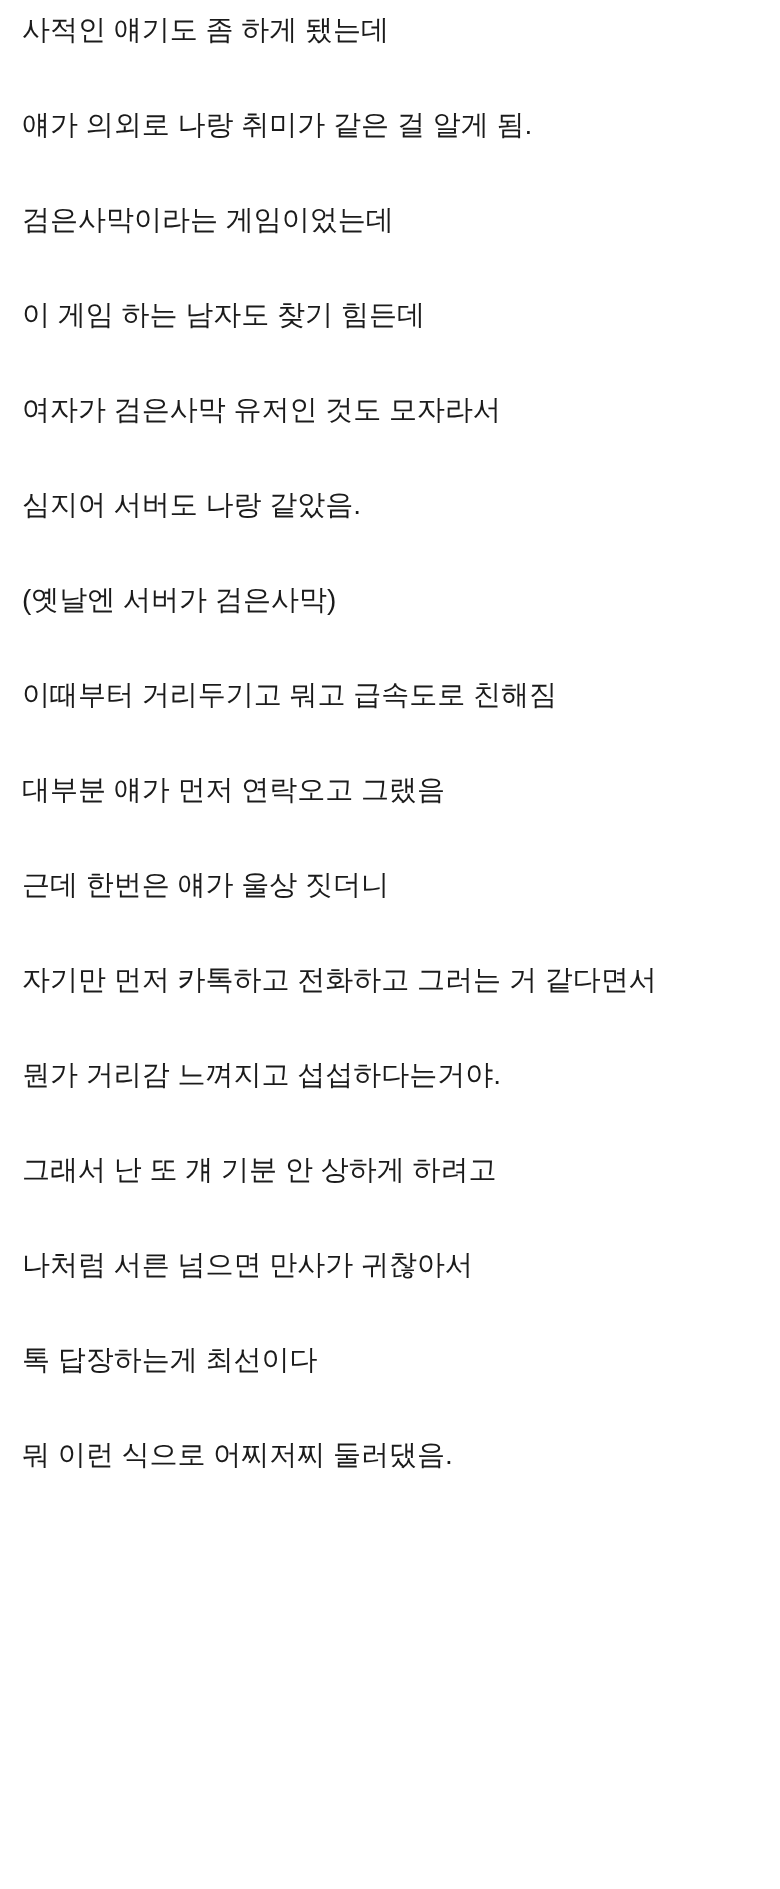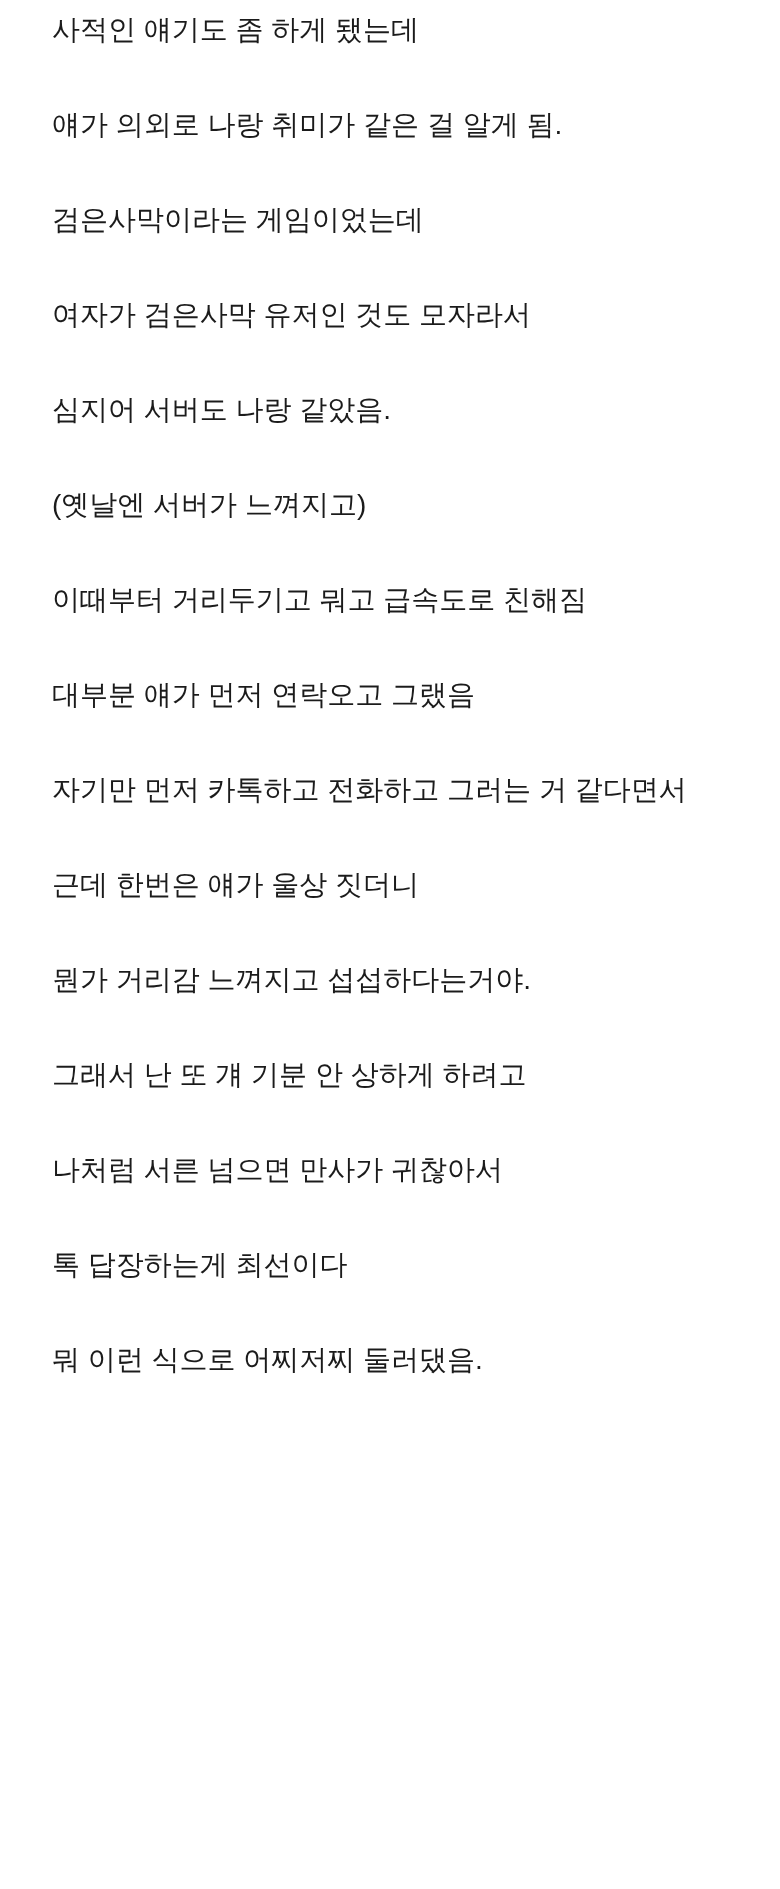"사적인 얘기도 좀 하게 됐는데" .text-block { padding: 13px 28px 0 52px -> 13px 28px 0 22px }
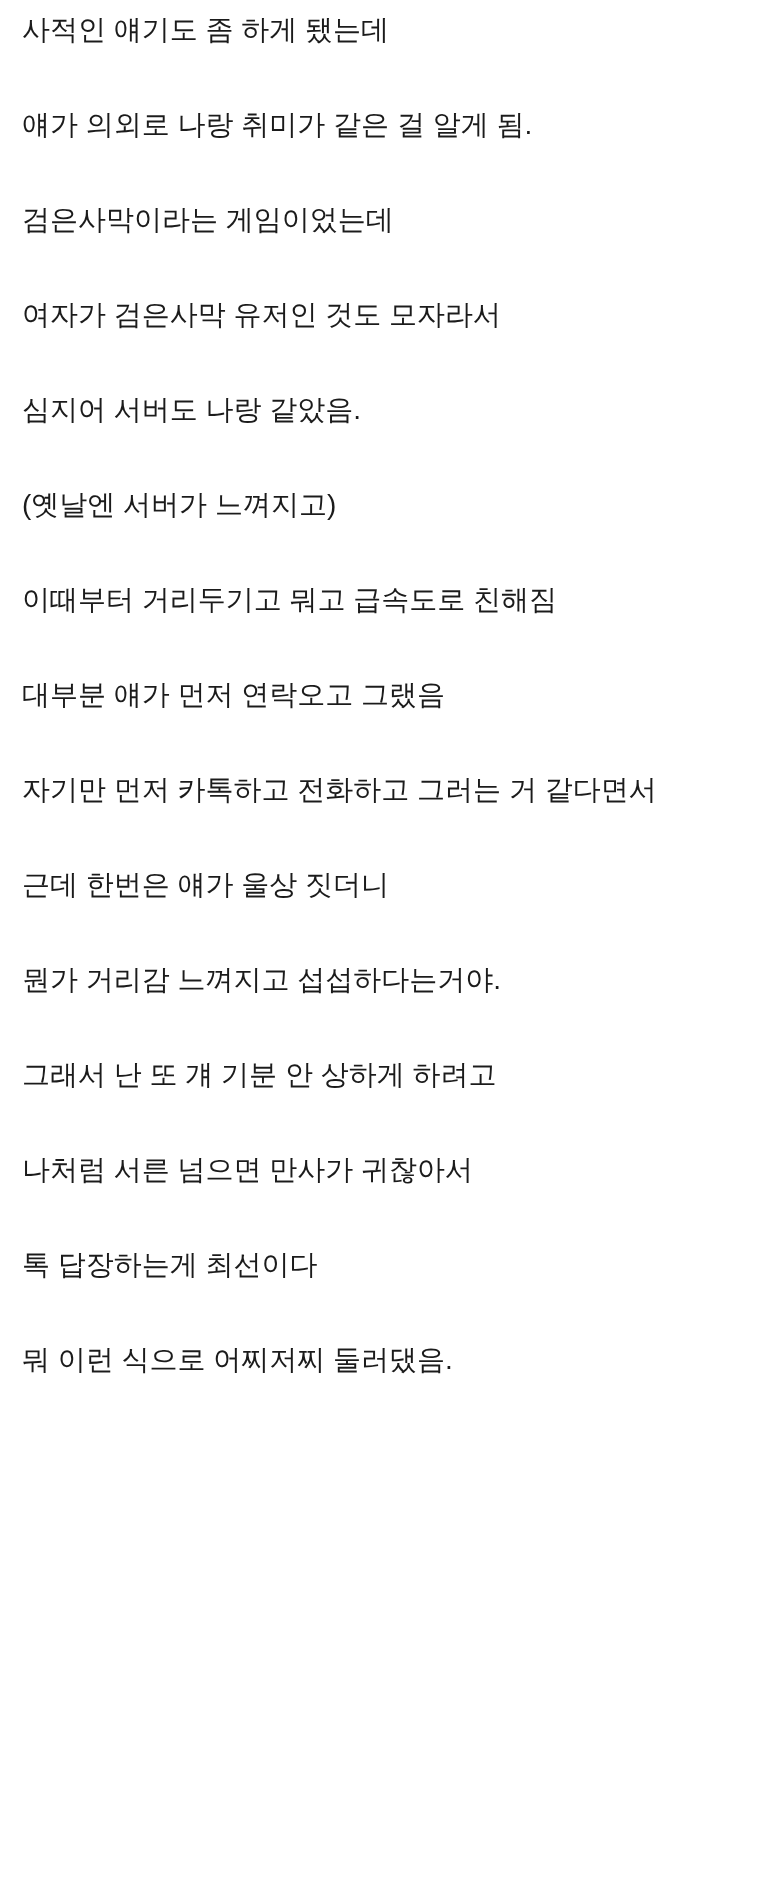"이 게임 하는 남자도 찾기" p.line { html: none -> <p>이 게임 하는 남자도 찾기 힘든데</p> }
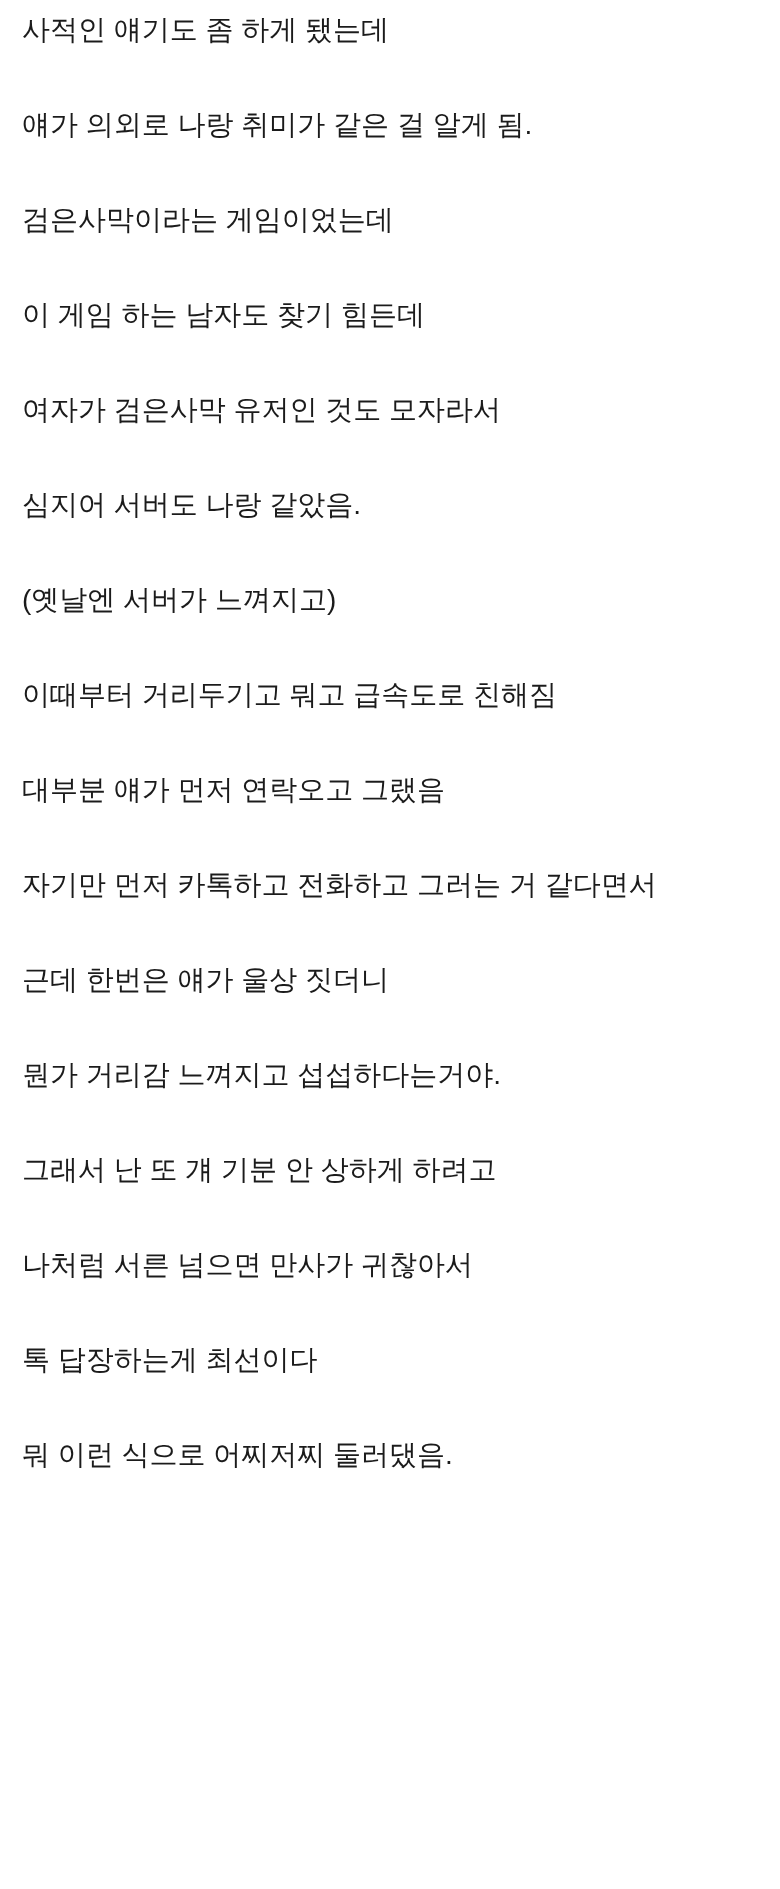"(옛날엔 서버가 느껴지고)" p.line { text: 느껴지고 -> 검은사막 }
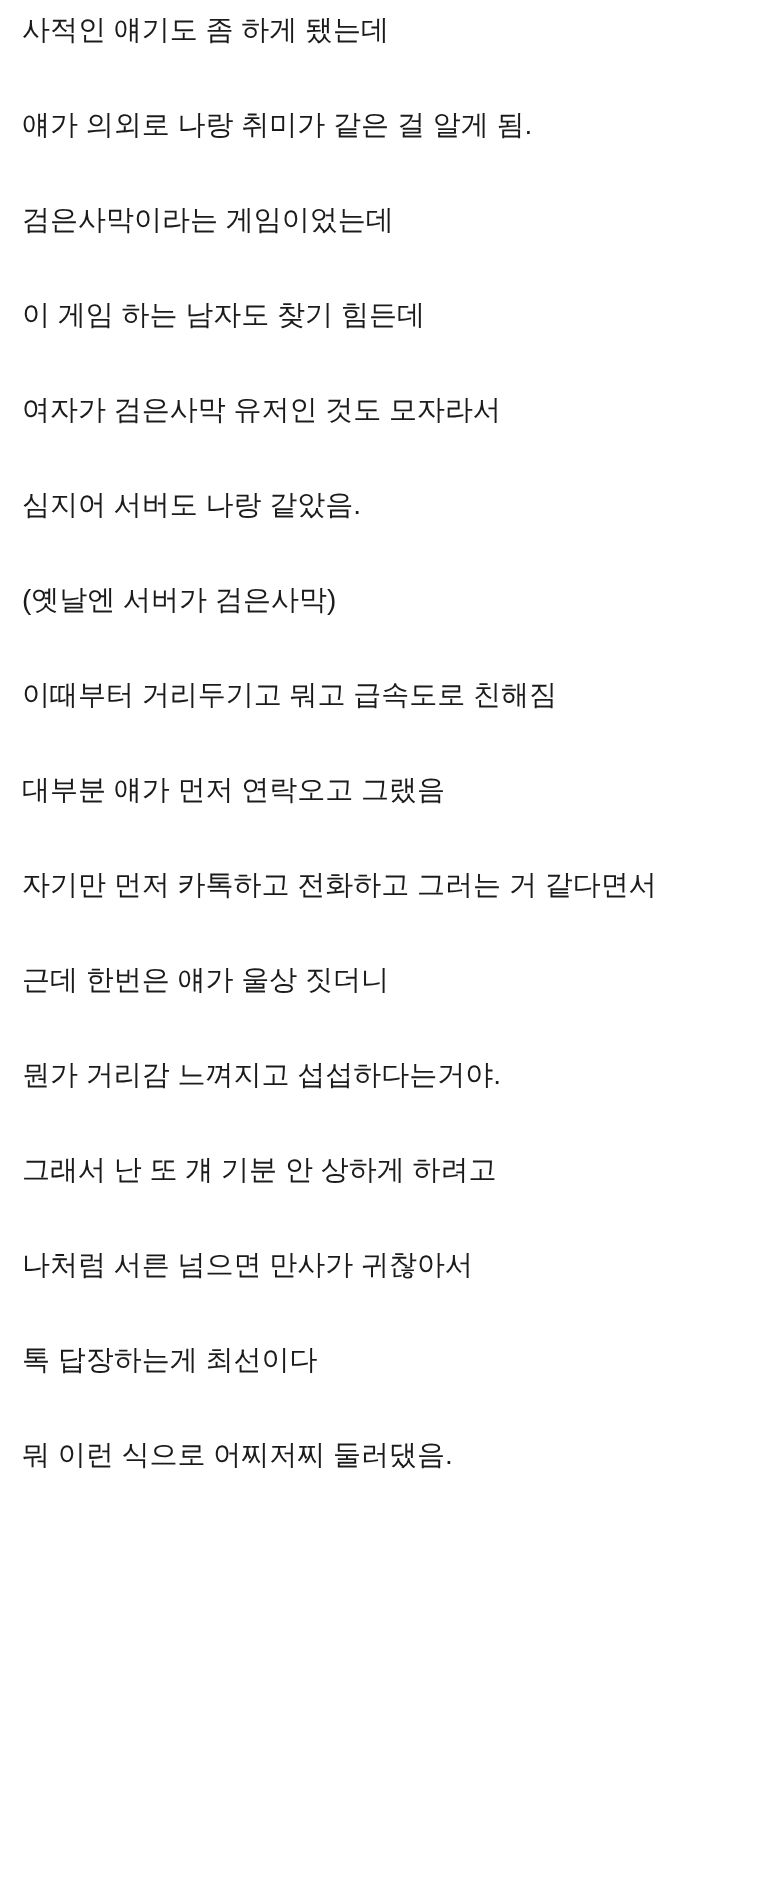"자기만 먼저 카톡하고 전화하고 그러는" p.line { order: before "근데 한번은 얘가 울상 짓더니" -> after "근데 한번은 얘가 울상 짓더니" }
